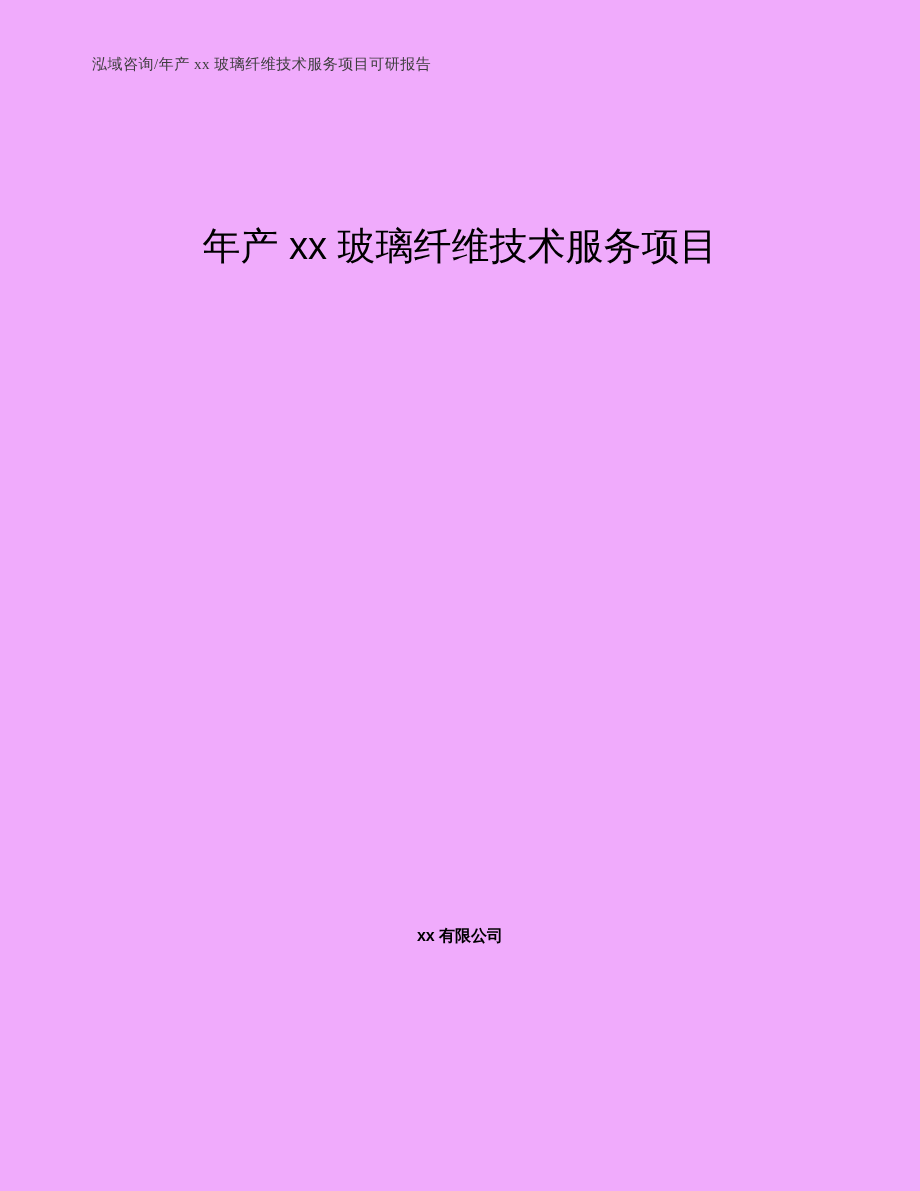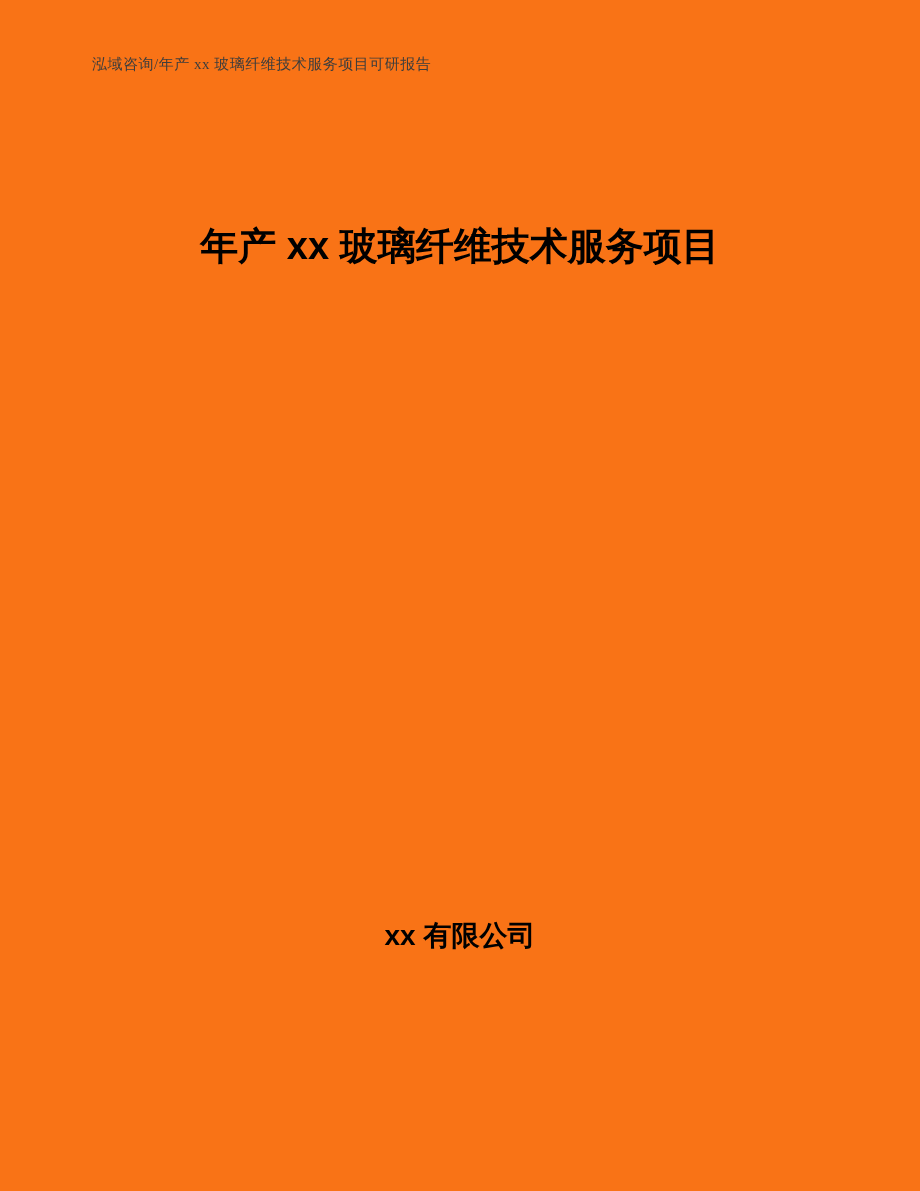"泓域咨询/年产 xx 玻璃纤维技术服务项目可研报告" .page { background: #f97316 -> #f0abfc }
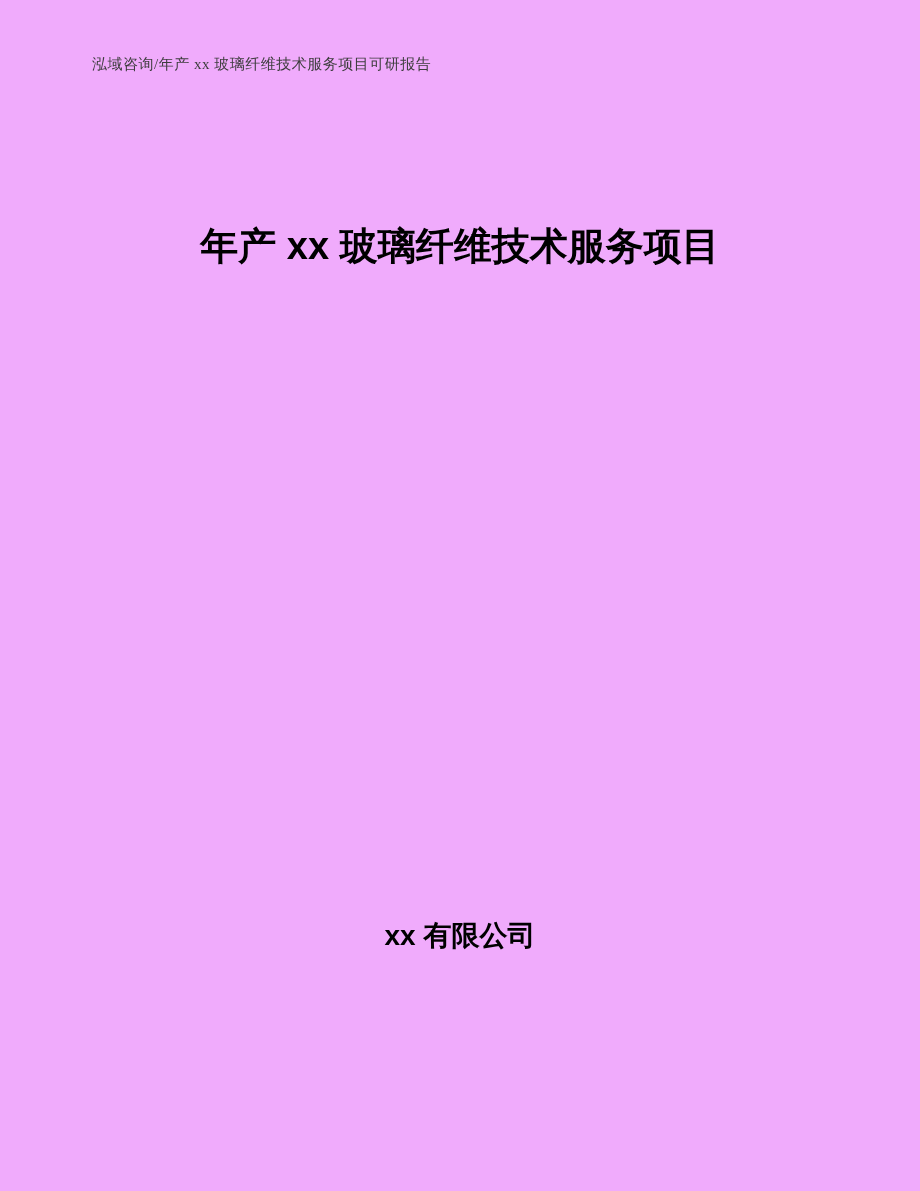"年产 xx 玻璃纤维技术服务项目" .doc-title { font-weight: 700 -> 400 }
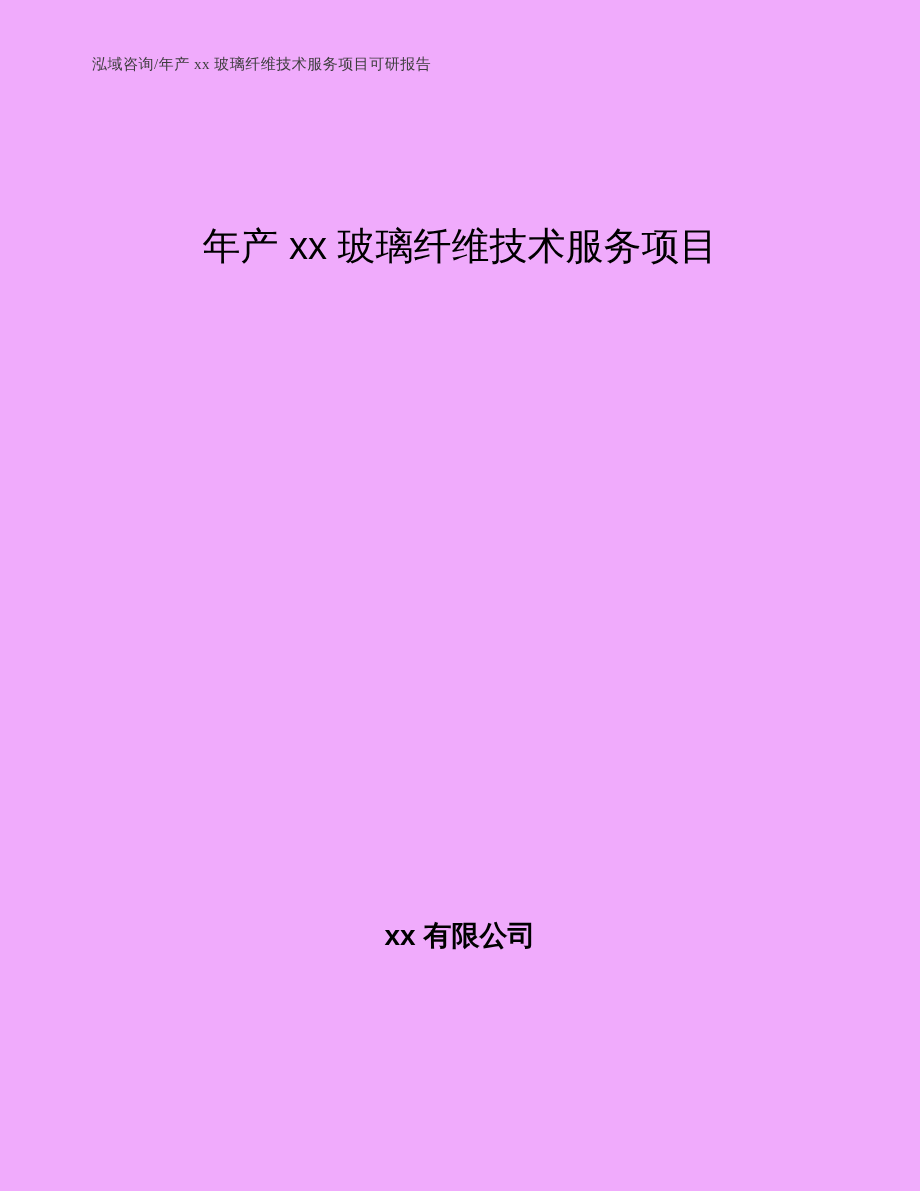"xx 有限公司" .company-line { font-size: 28px -> 16px }
